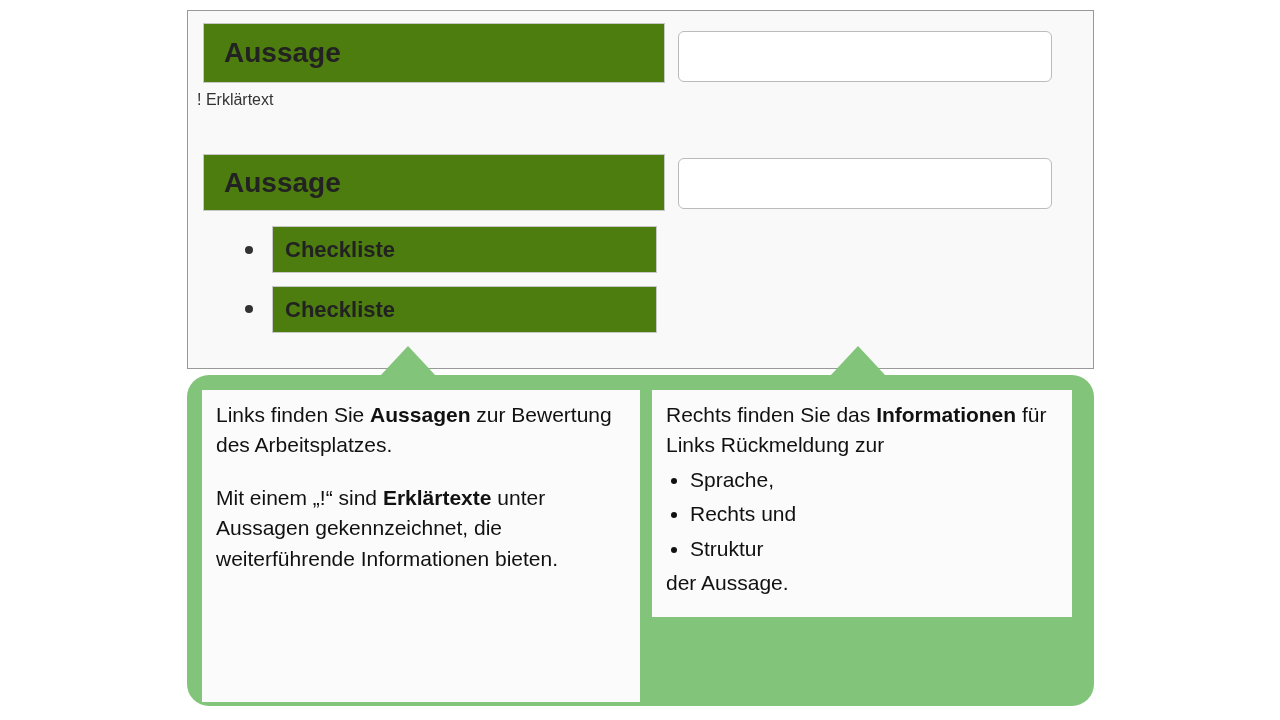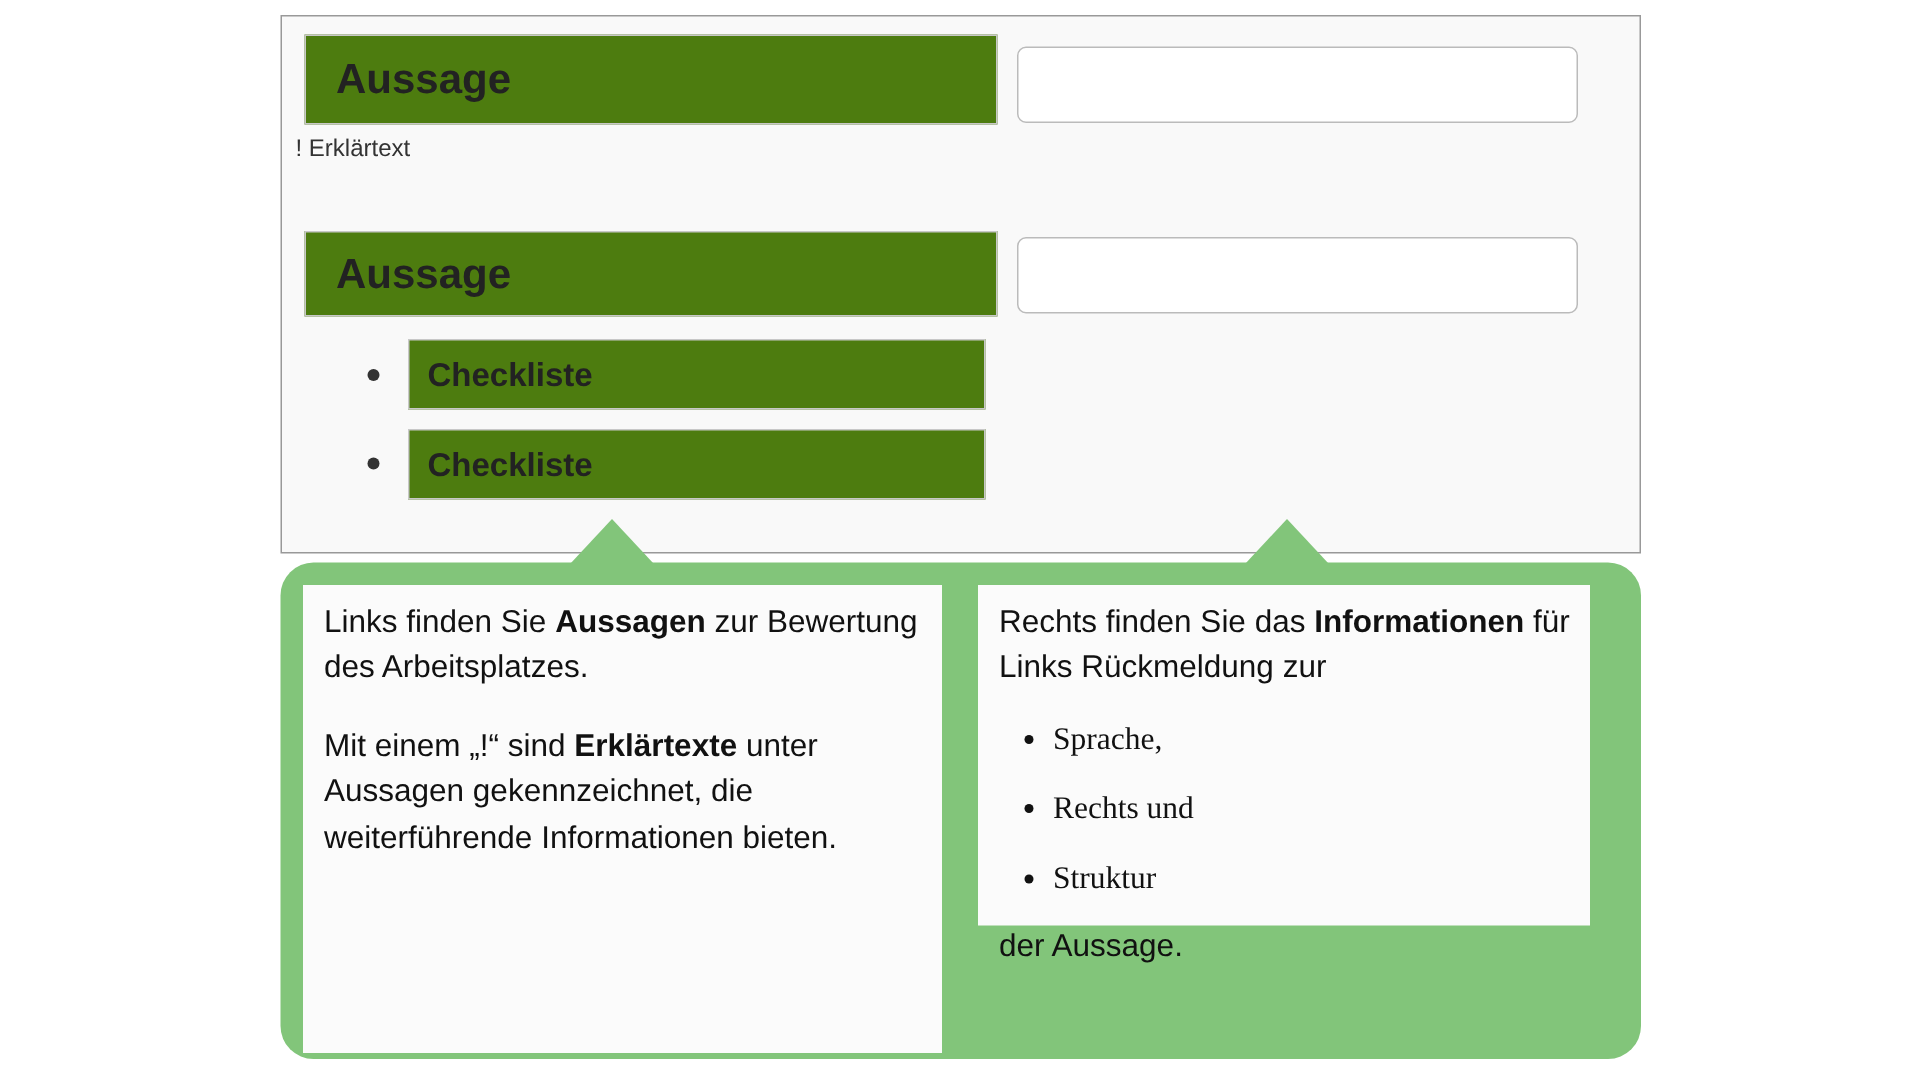"Links finden Sie Aussagen zur" .card { padding: 10px 2px 12px 14px -> 10px 14px 12px 14px }
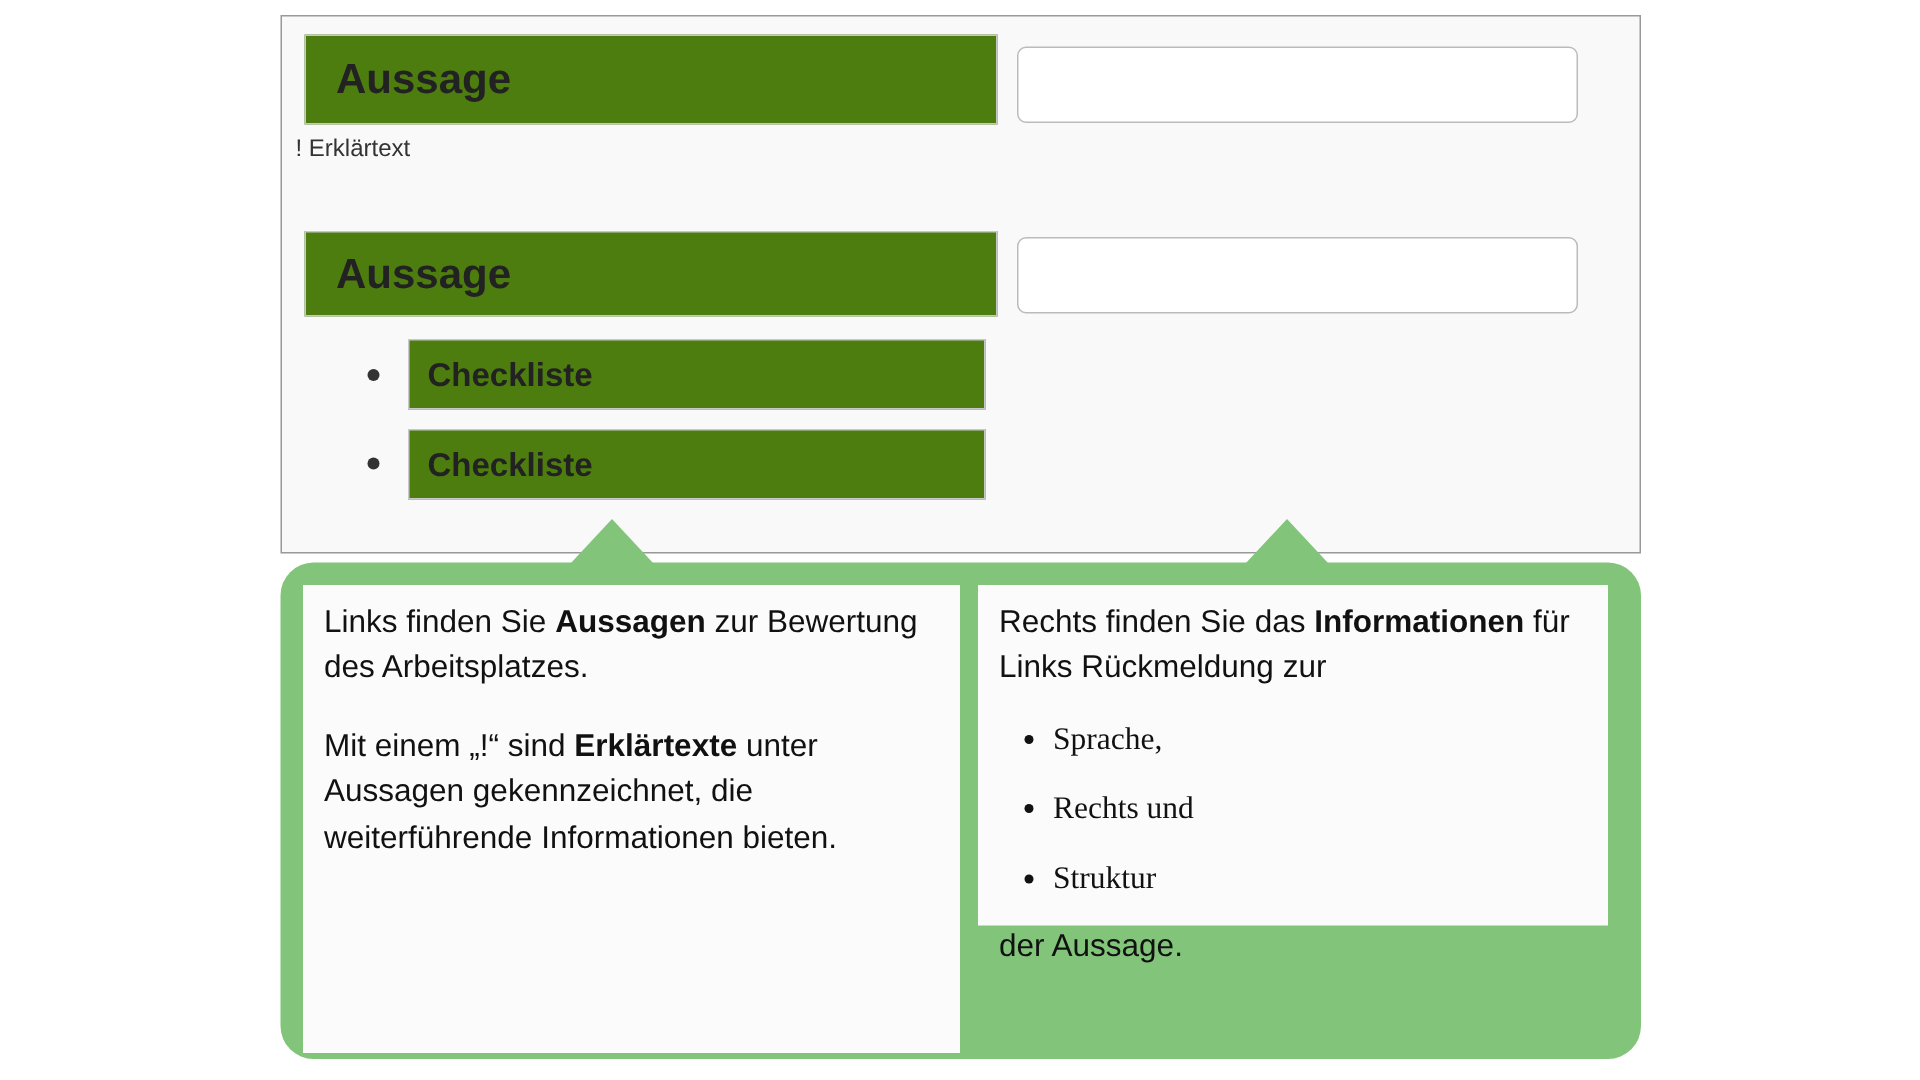"Sprache," .card li { font-family: Liberation Serif, serif -> none; margin: 16px -> 4px }
